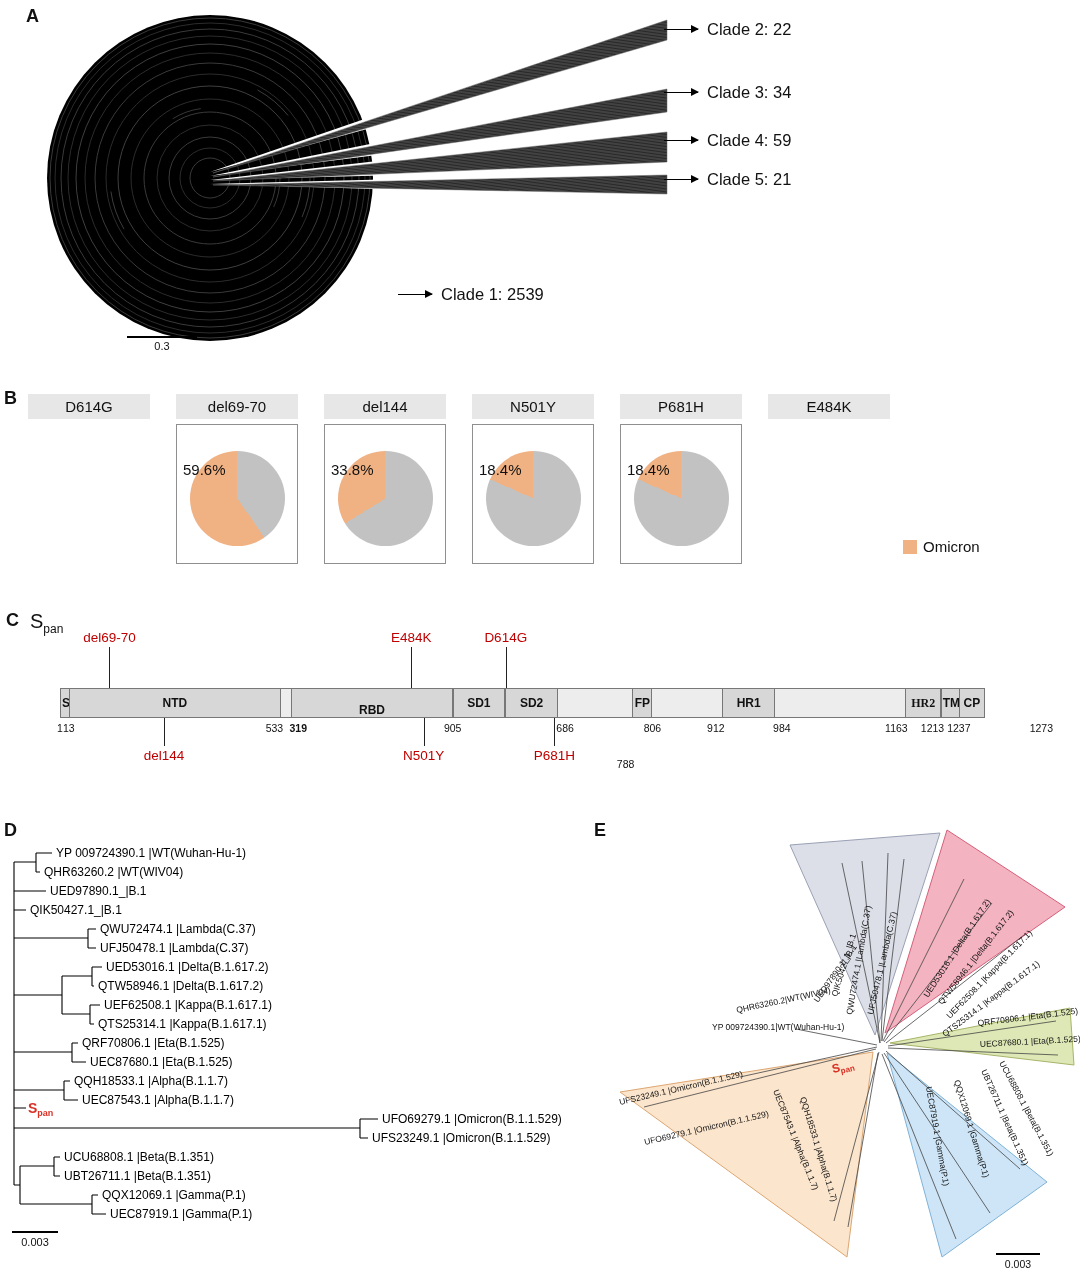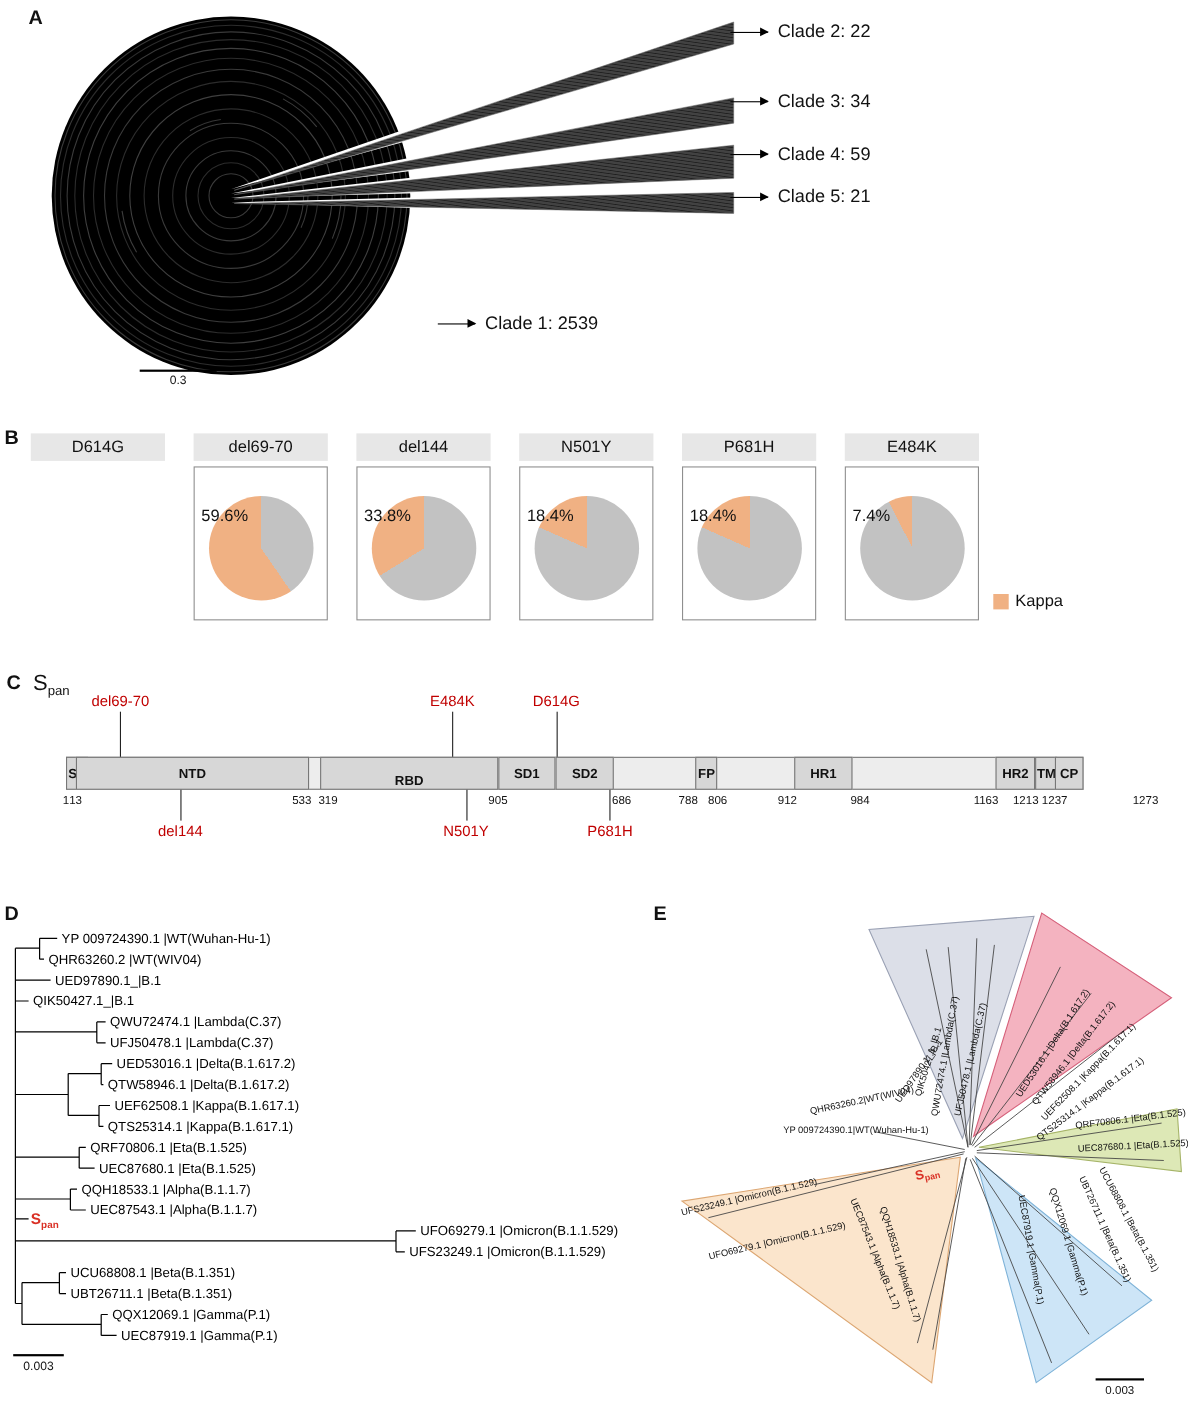"7.4%" div.pie-box { html: <div> <div></div> <div>7.4%</div> </div> -> none }
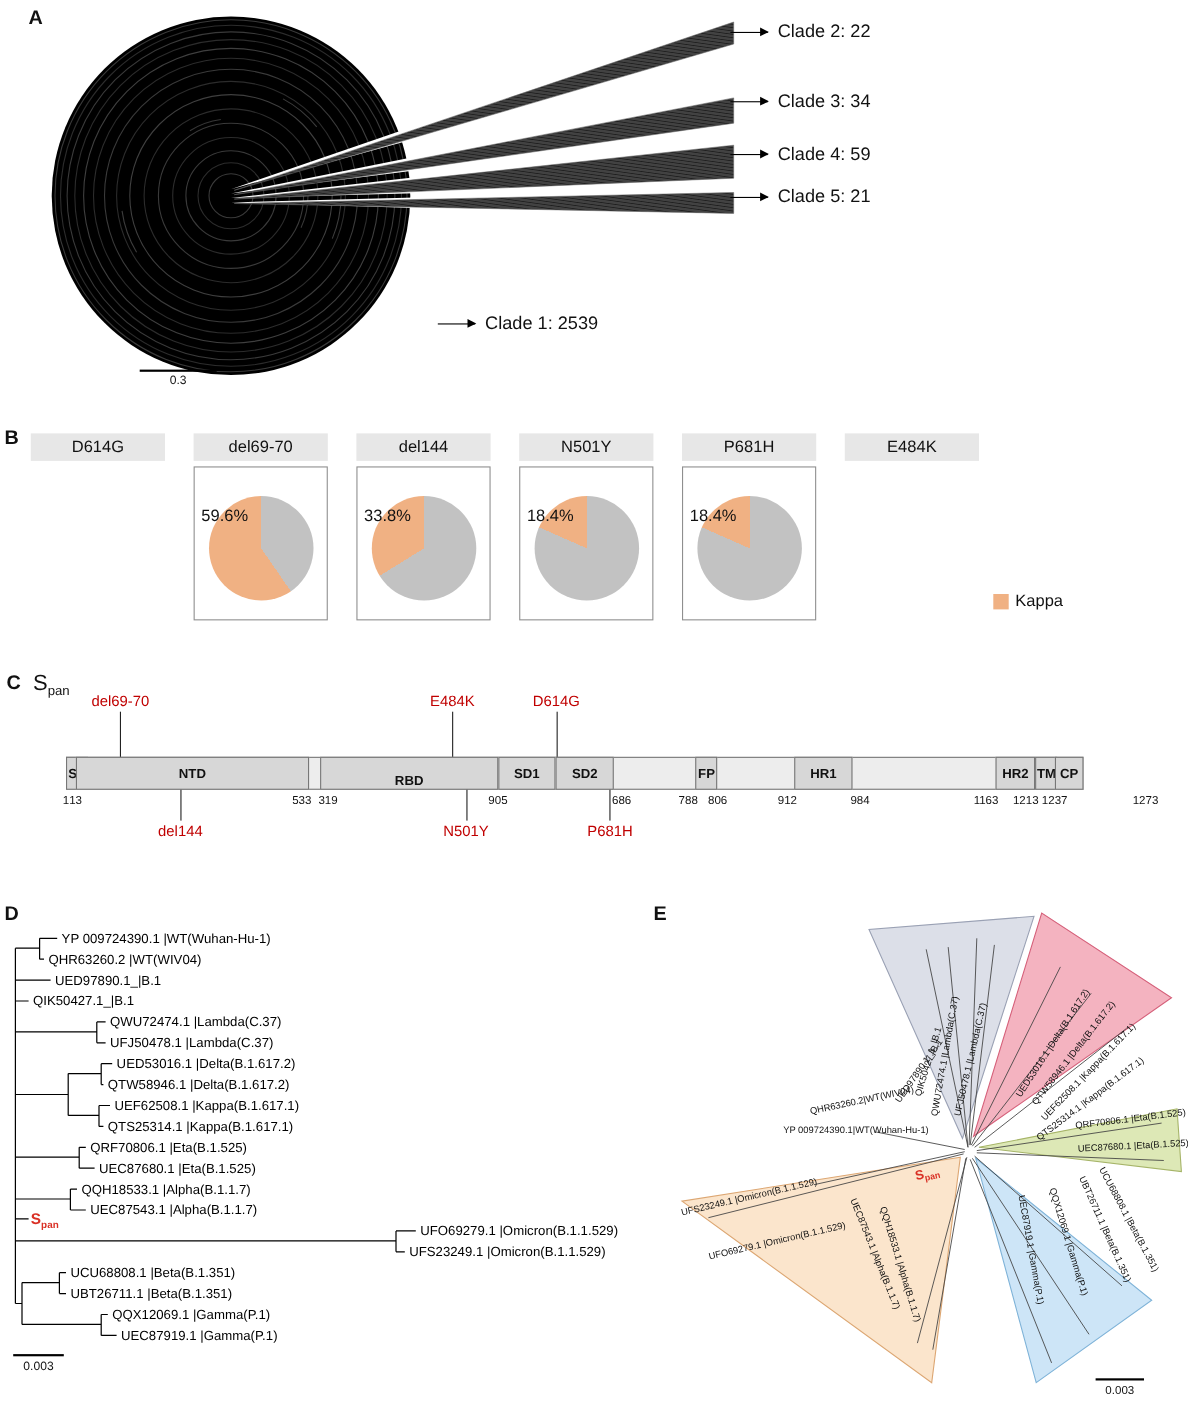"Kappa" span { text: Kappa -> Omicron }
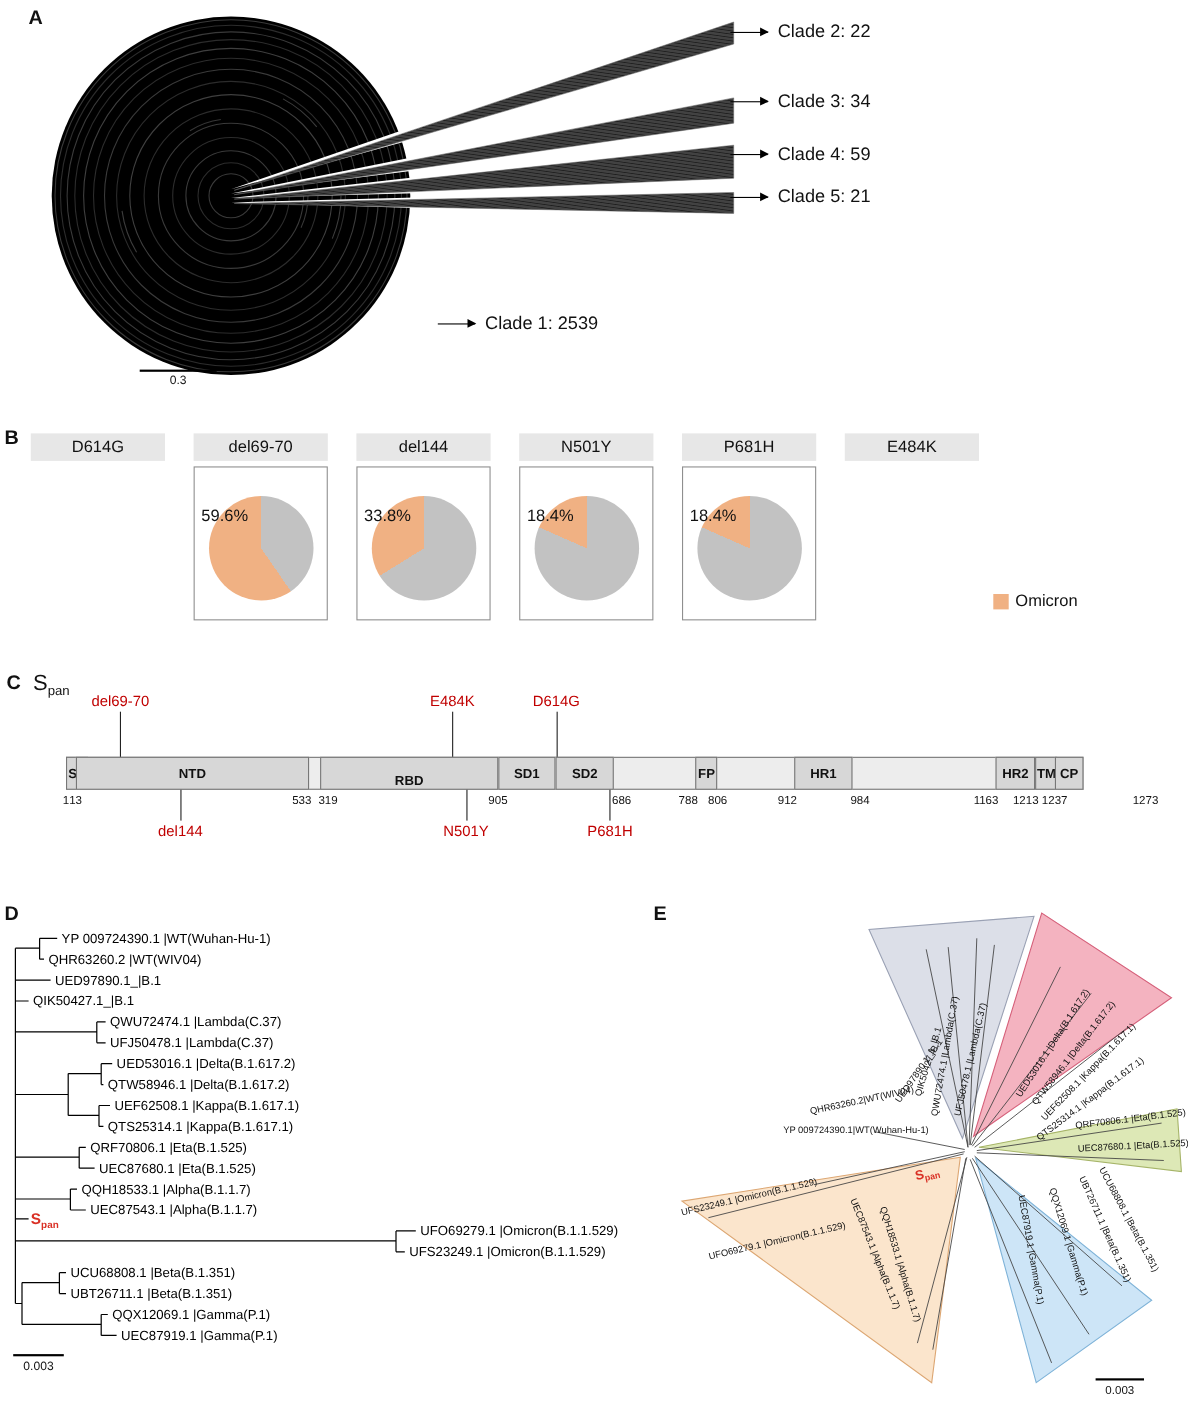"HR2" div.dm-dom { font-family: none -> Liberation Serif, serif }
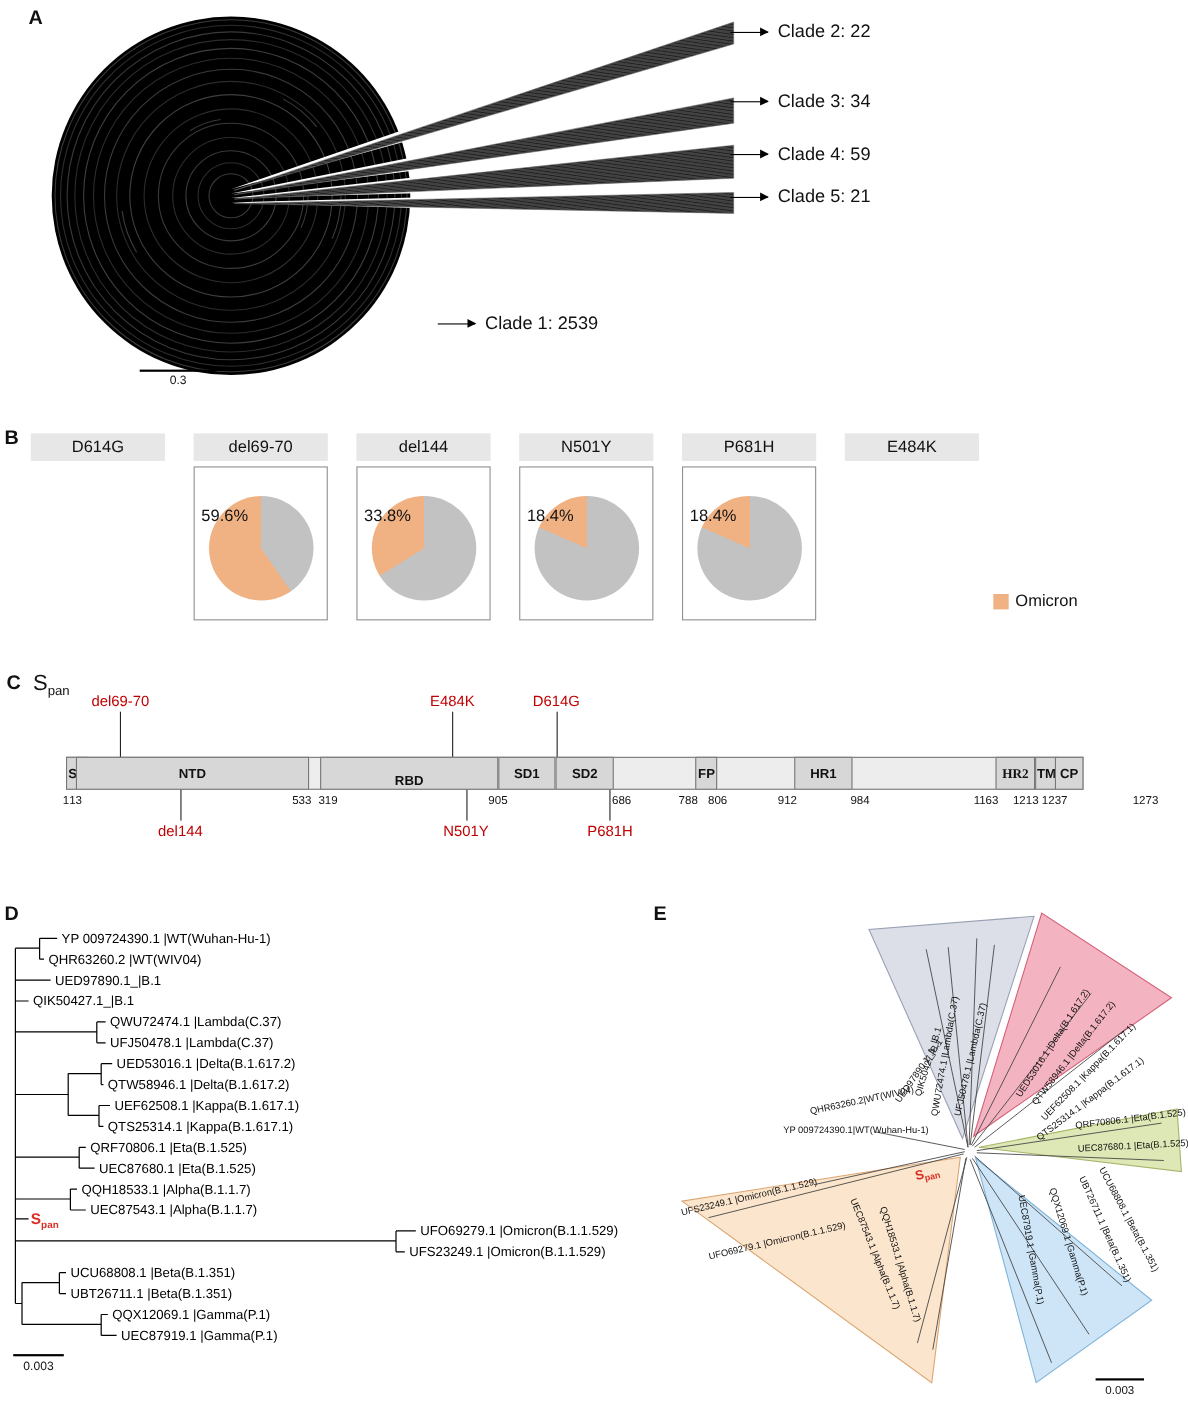"319" div.dm-tick { font-weight: none -> bold }
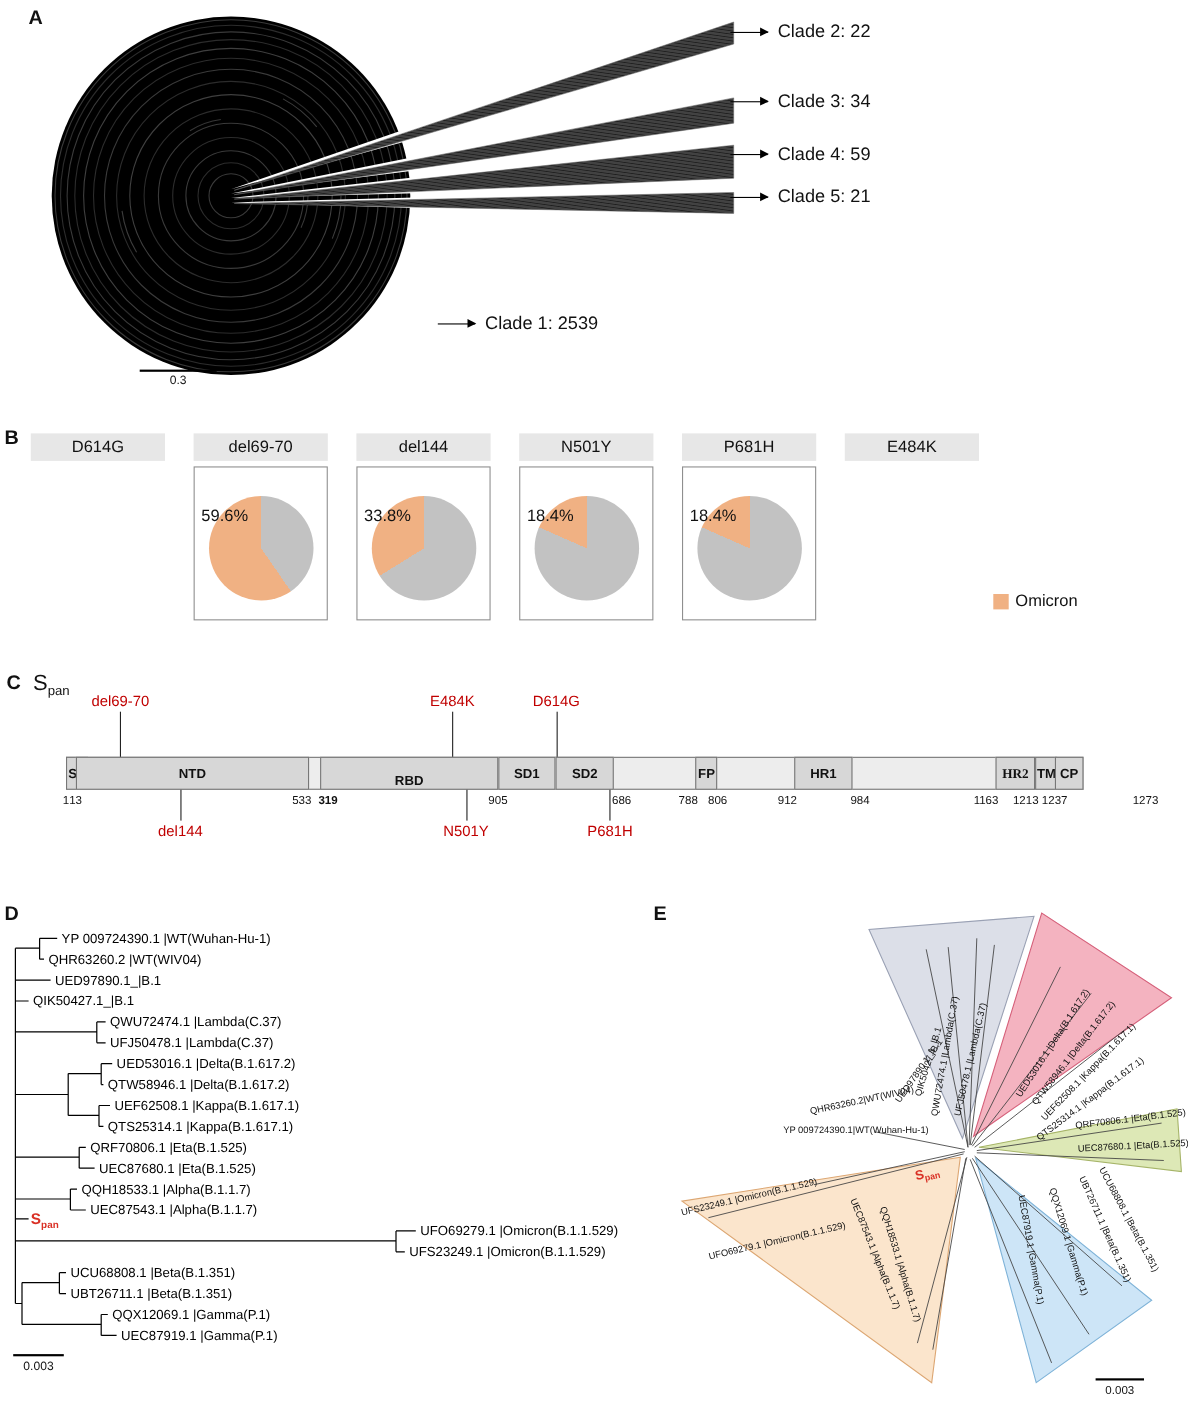"788" div.dm-tick { margin-top: none -> 36px }
